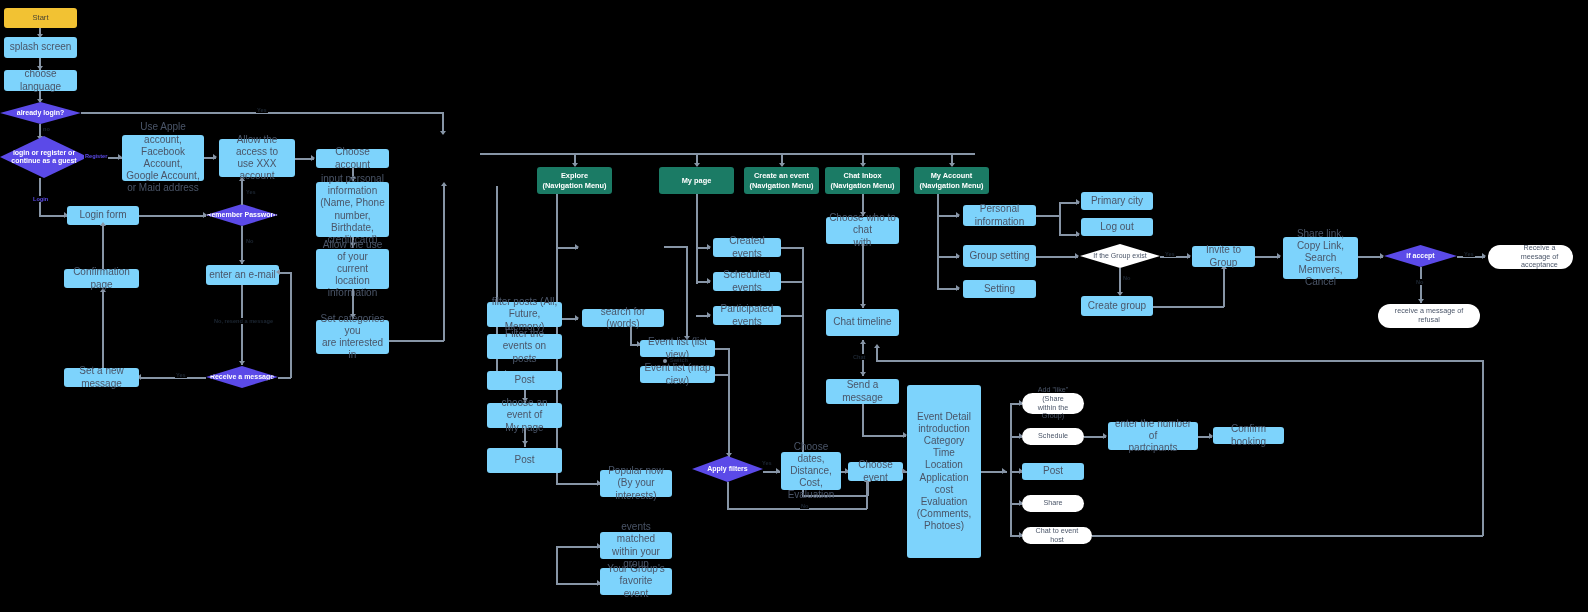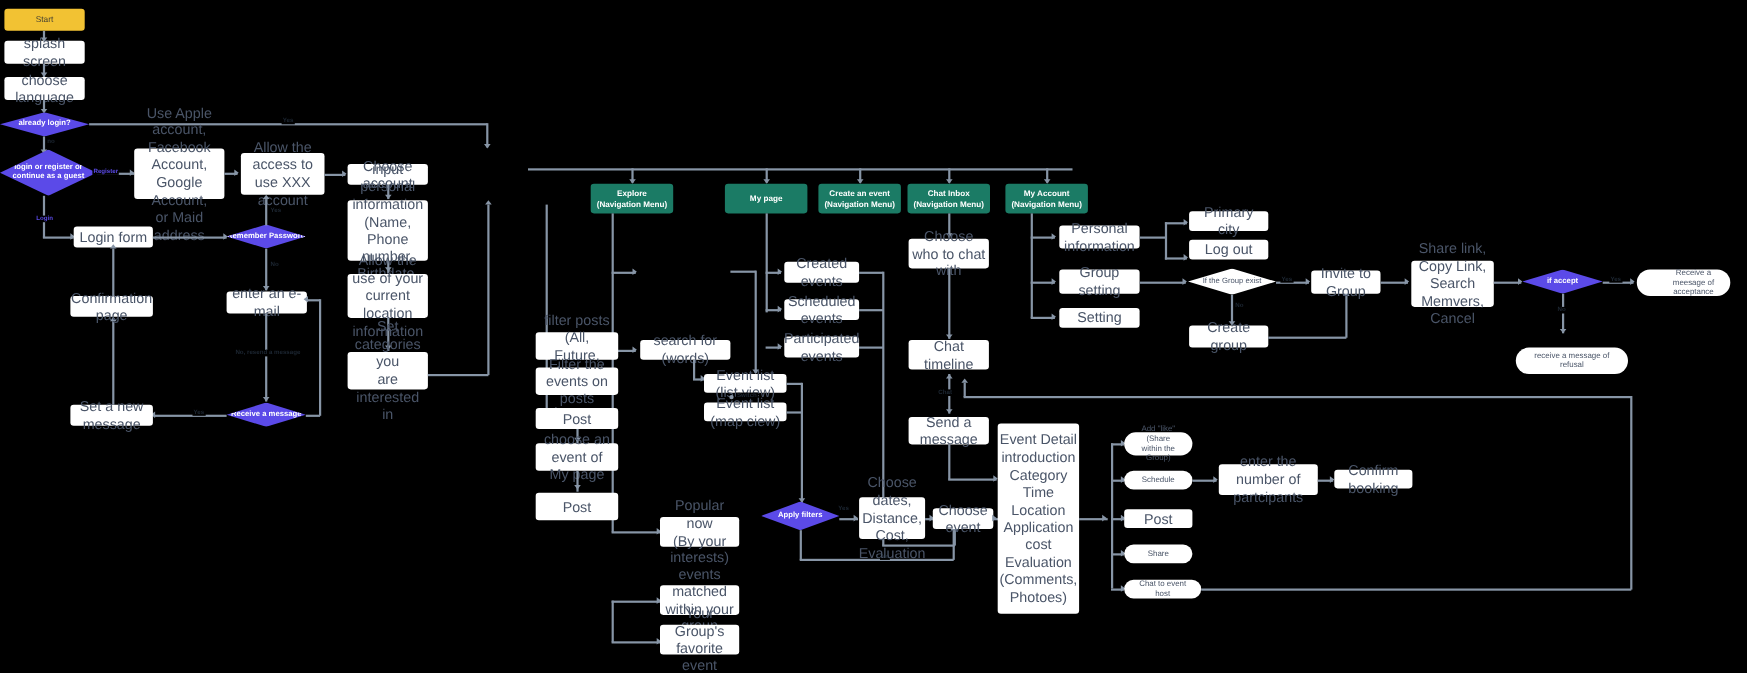"splash screen" .proc { background: #ffffff -> #7dd3fc; font-size: 13px -> 10px }
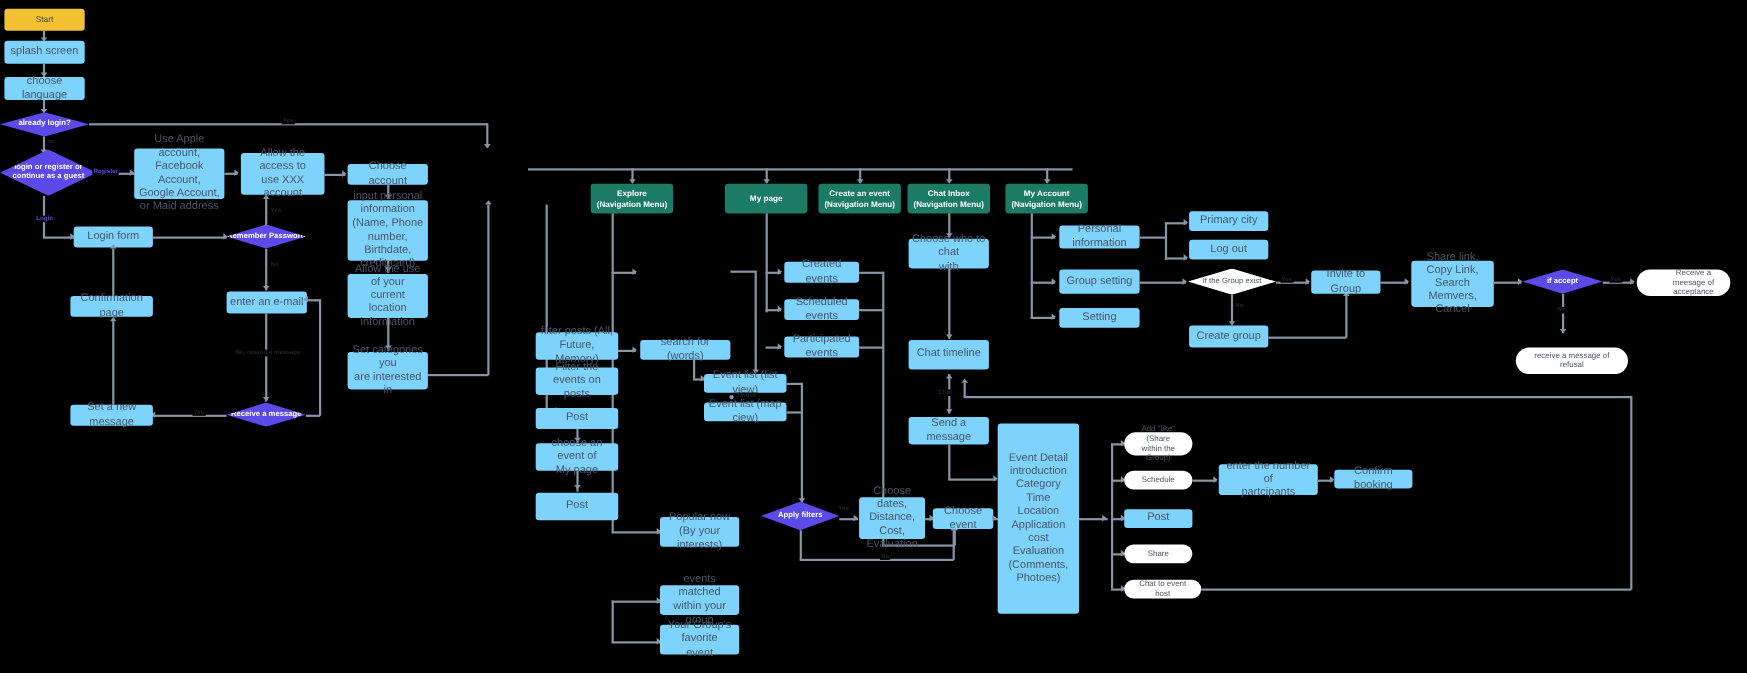"receive a message of" div.node { top: 316px -> 304px }
